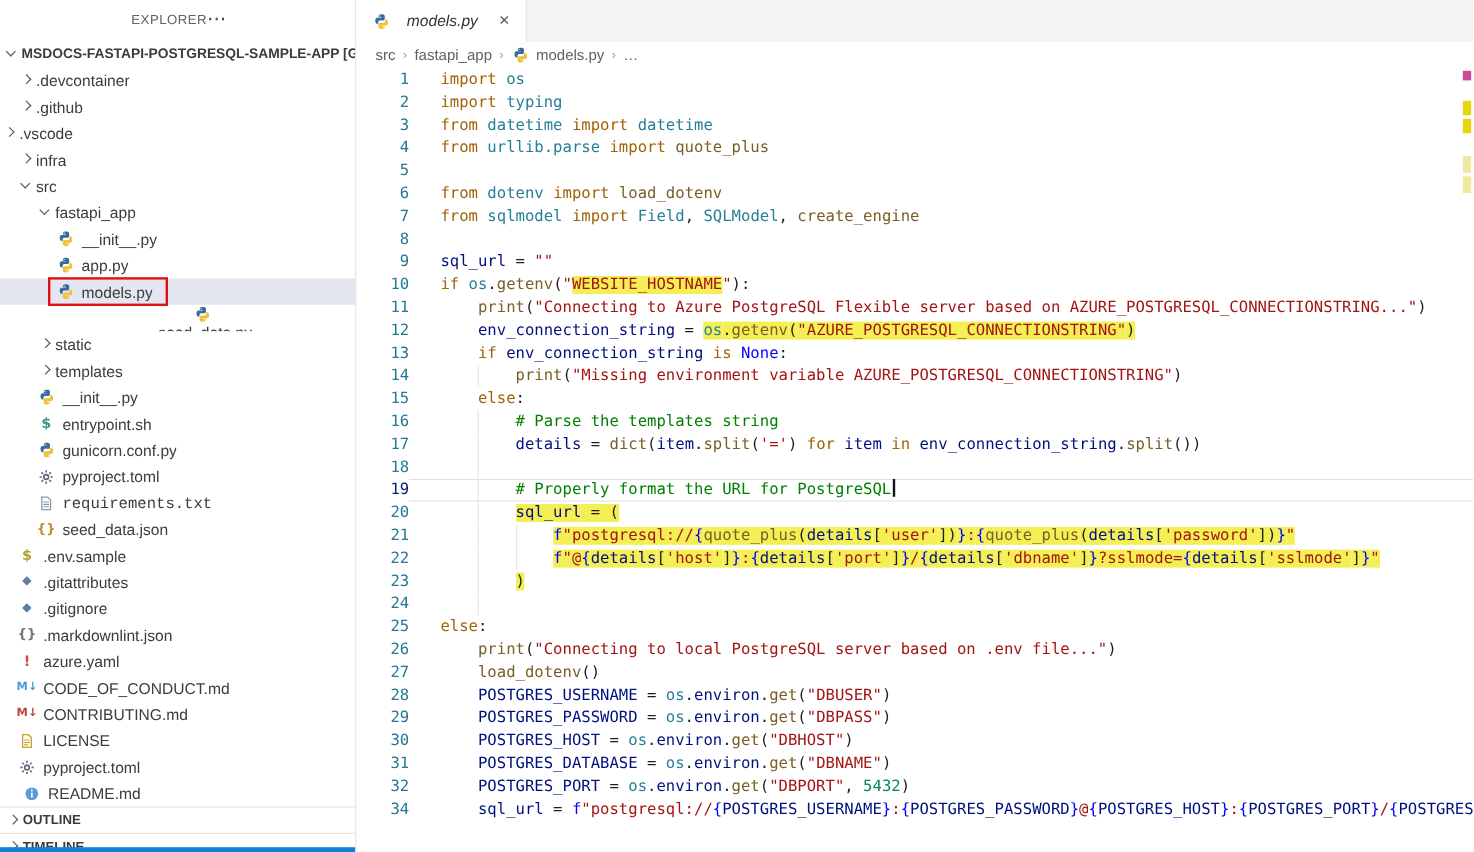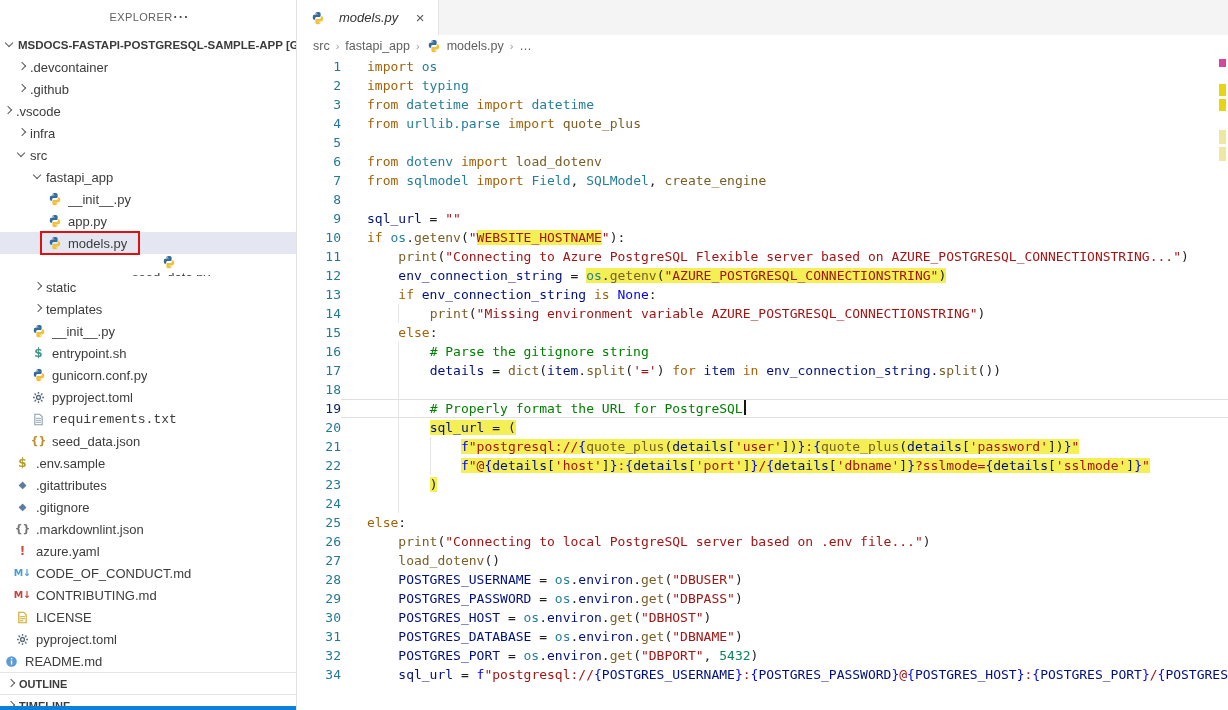"# Parse the gitignore string" span.tk-c { text: gitignore -> templates }
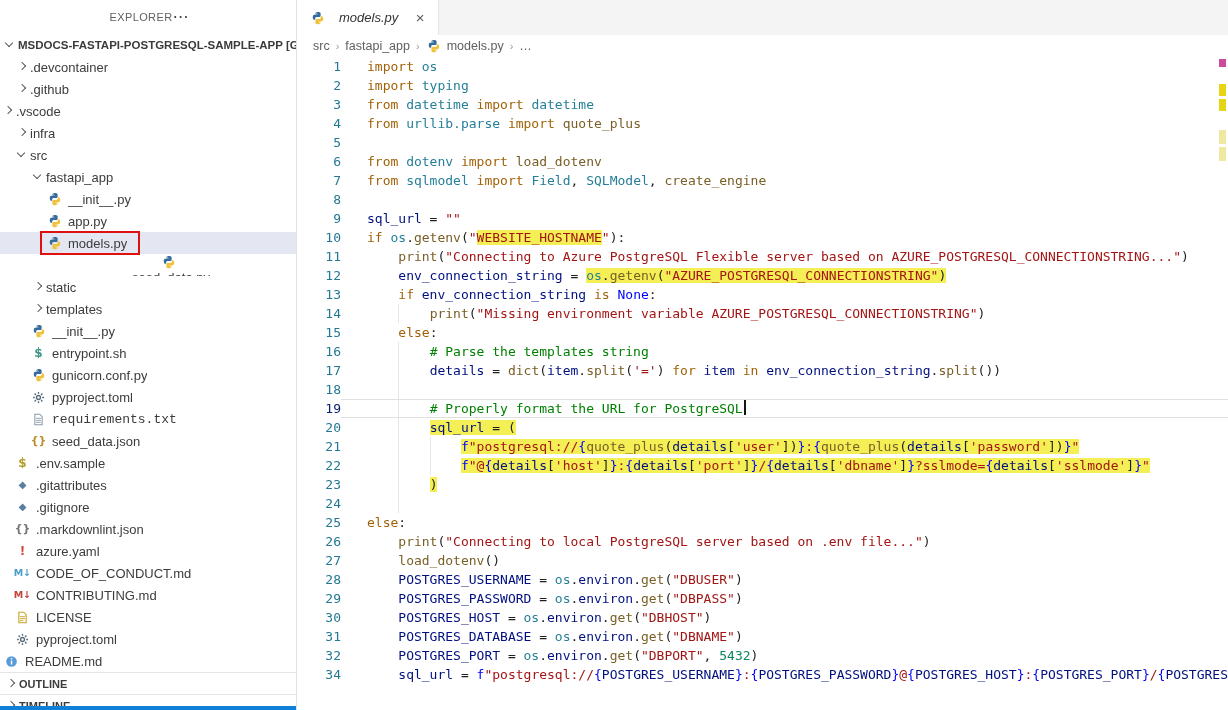"README.md" div.row { padding-left: 3px -> 18px }
